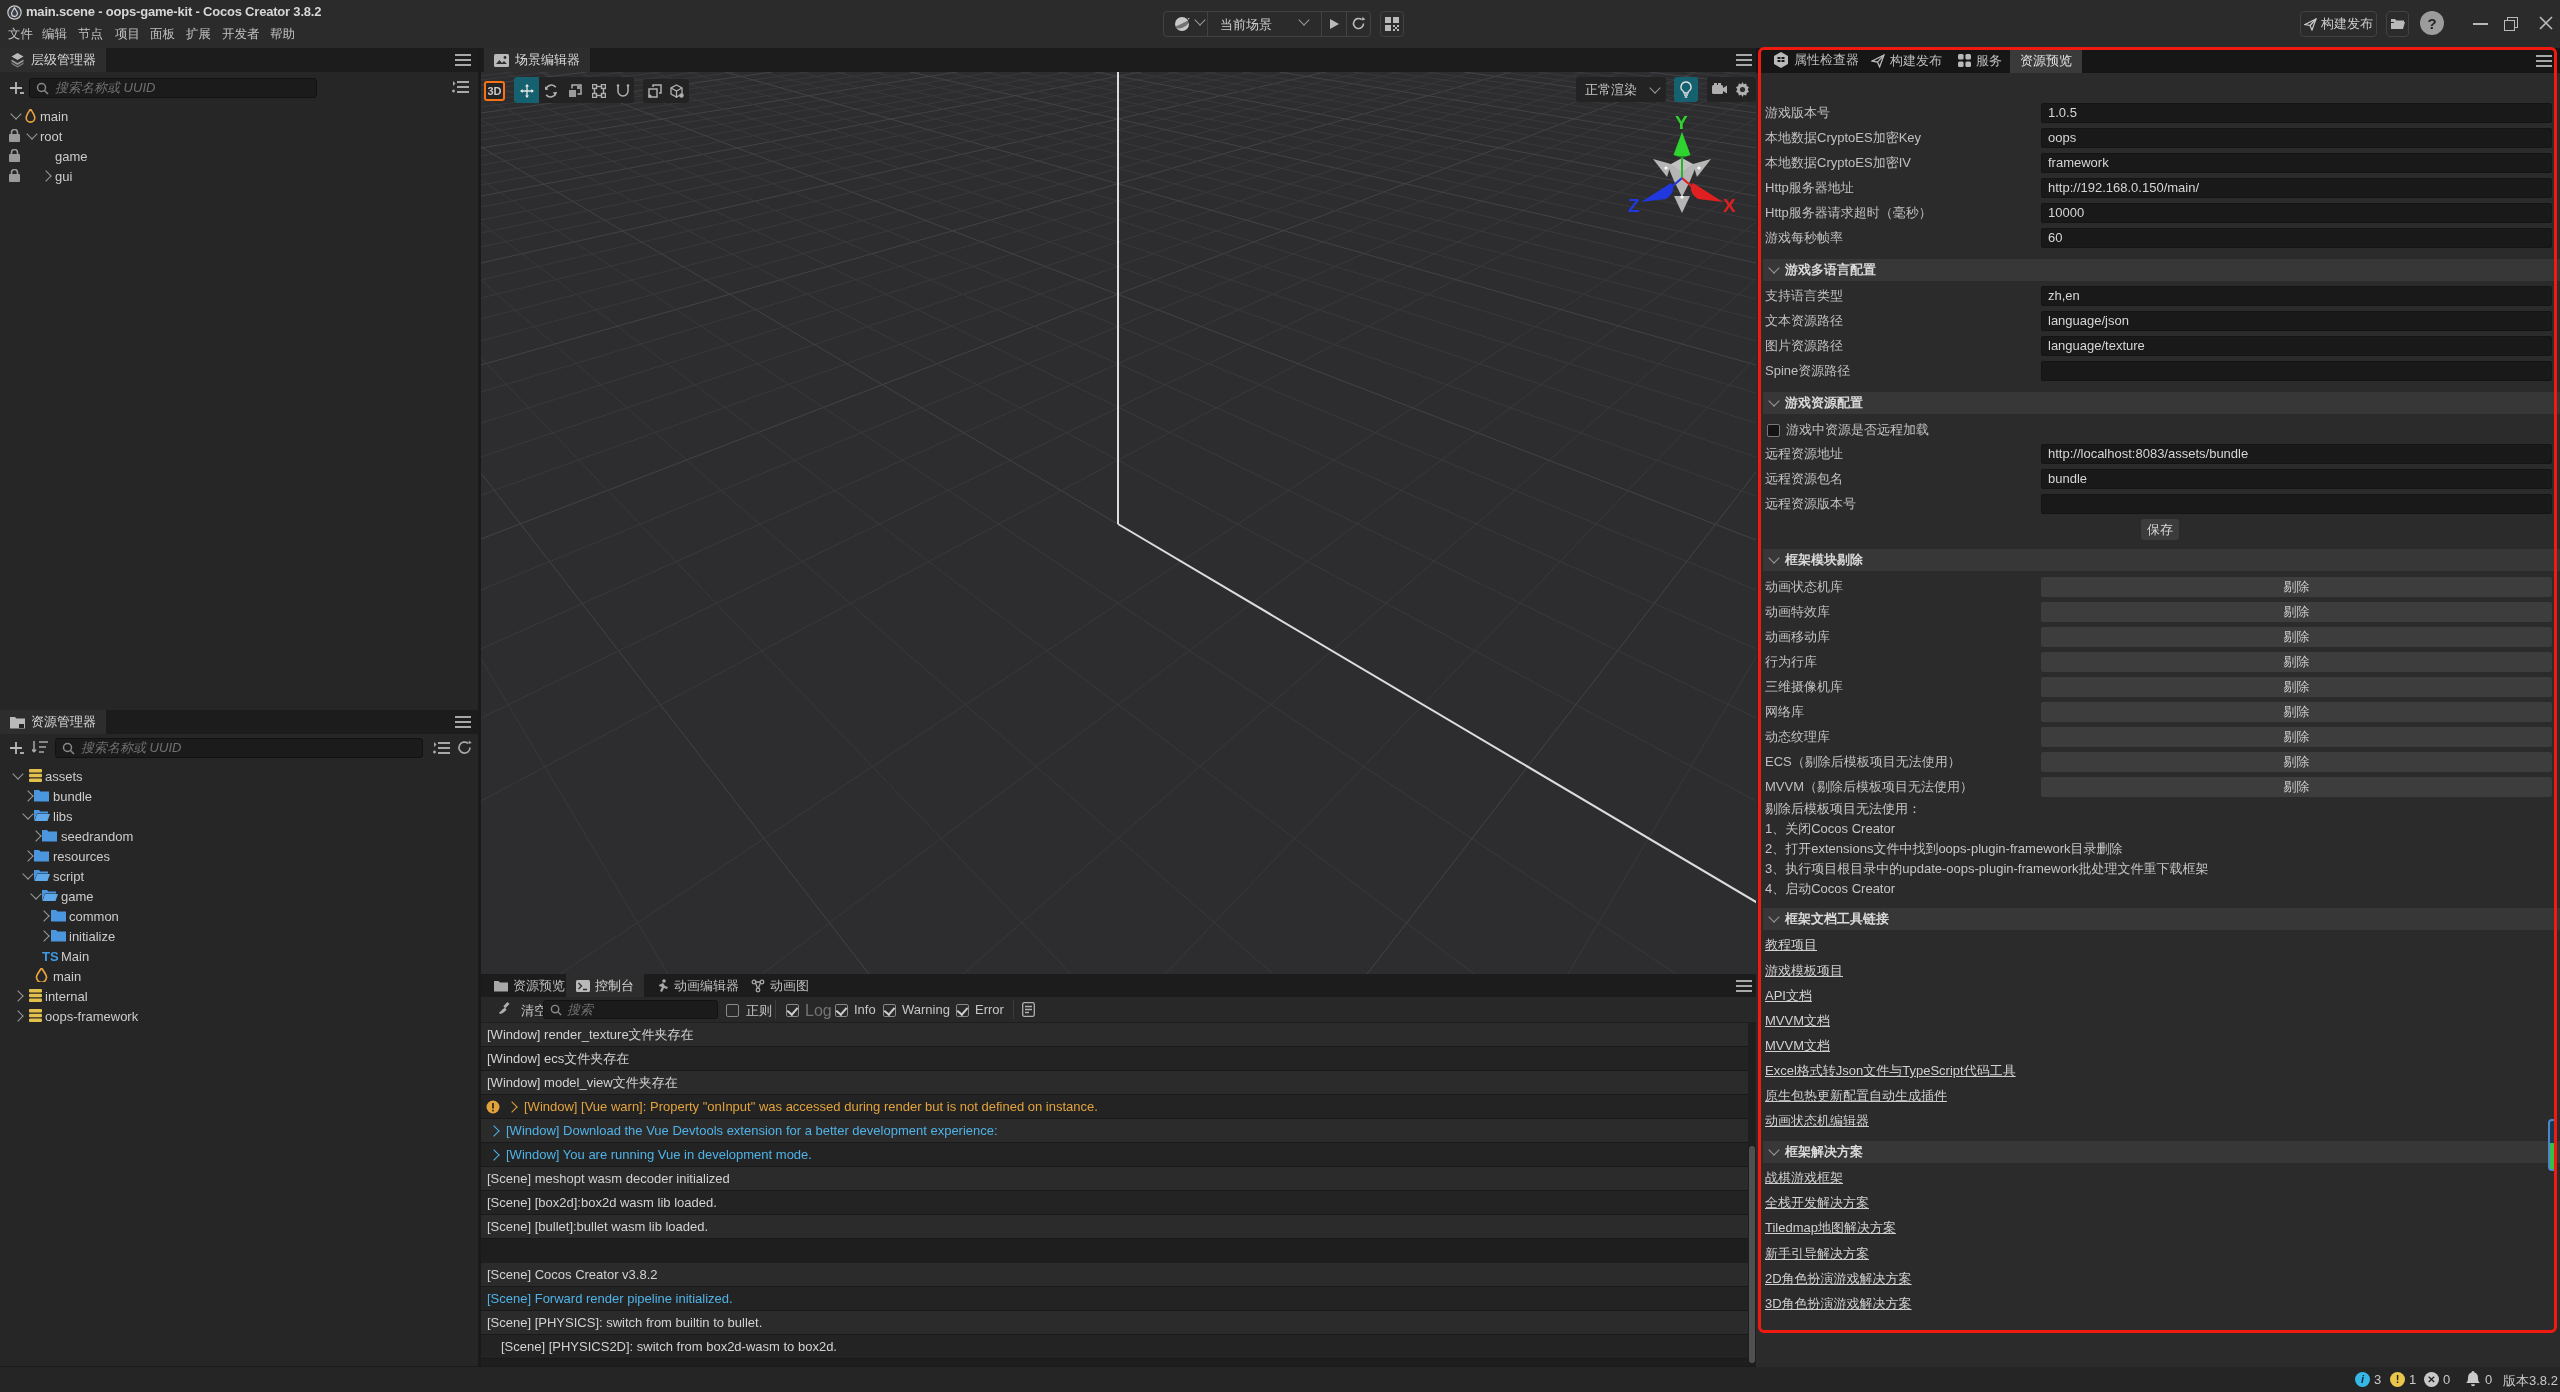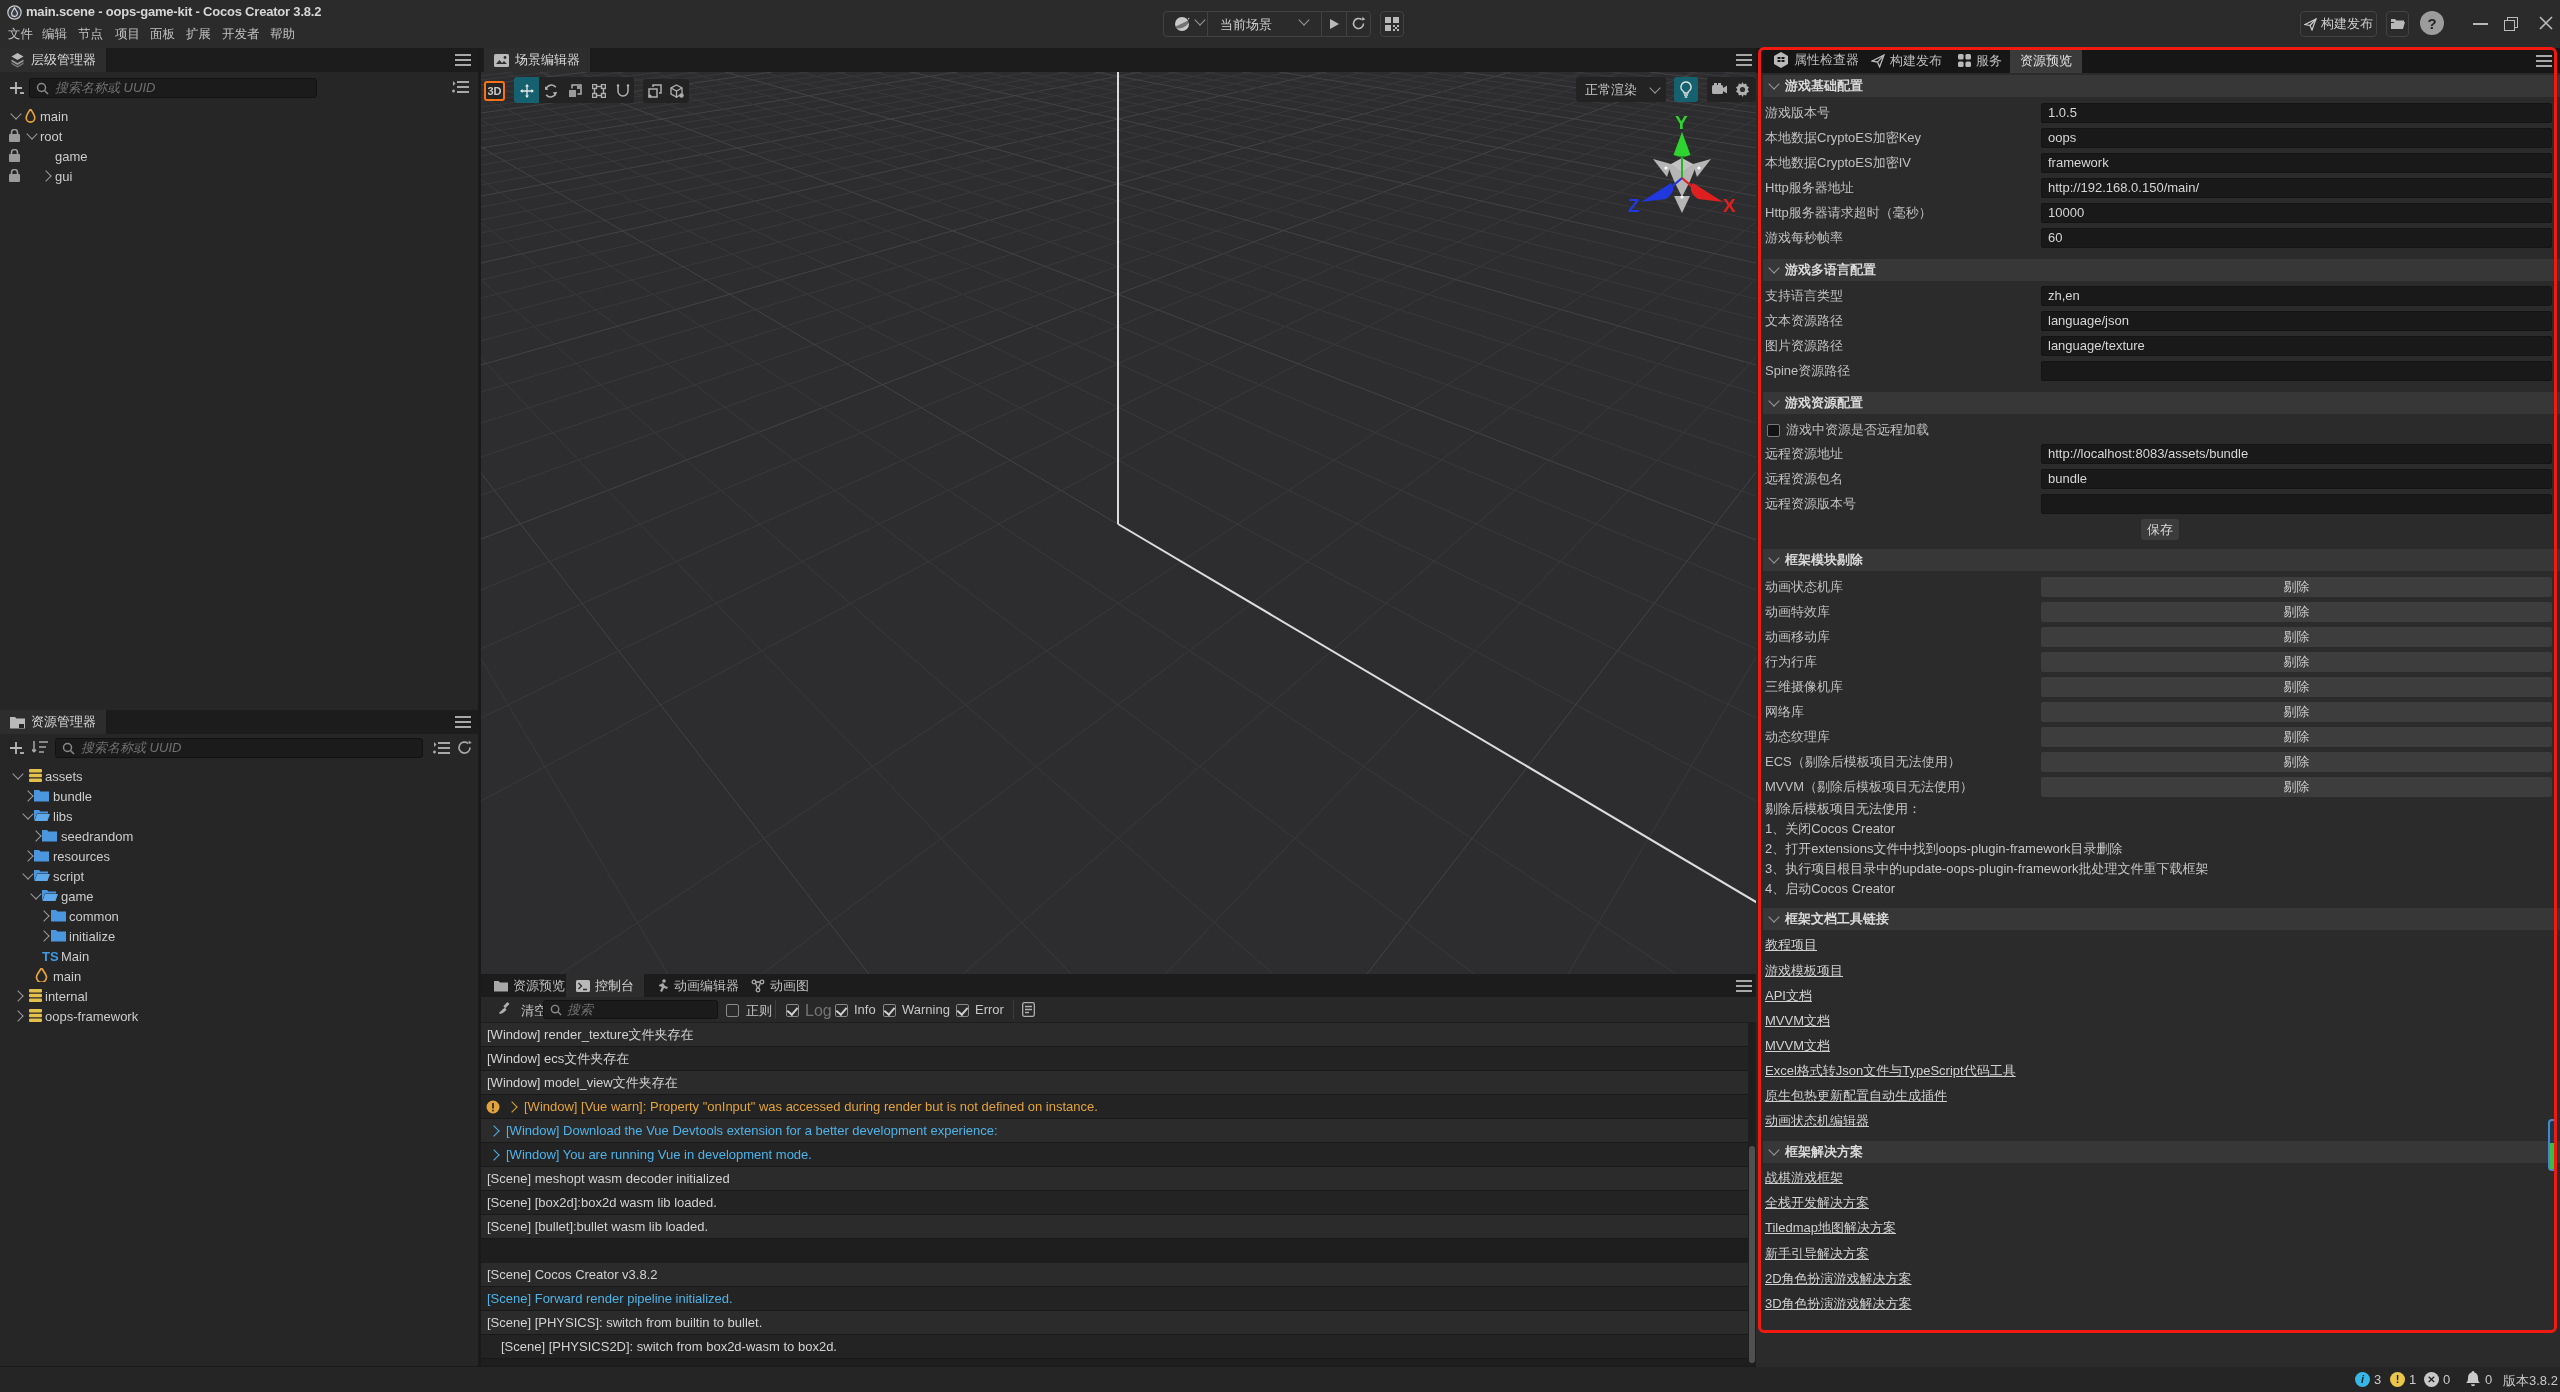"游戏基础配置" div.rp-sec { html: <div><span></span>游戏基础配置</div> -> none }
